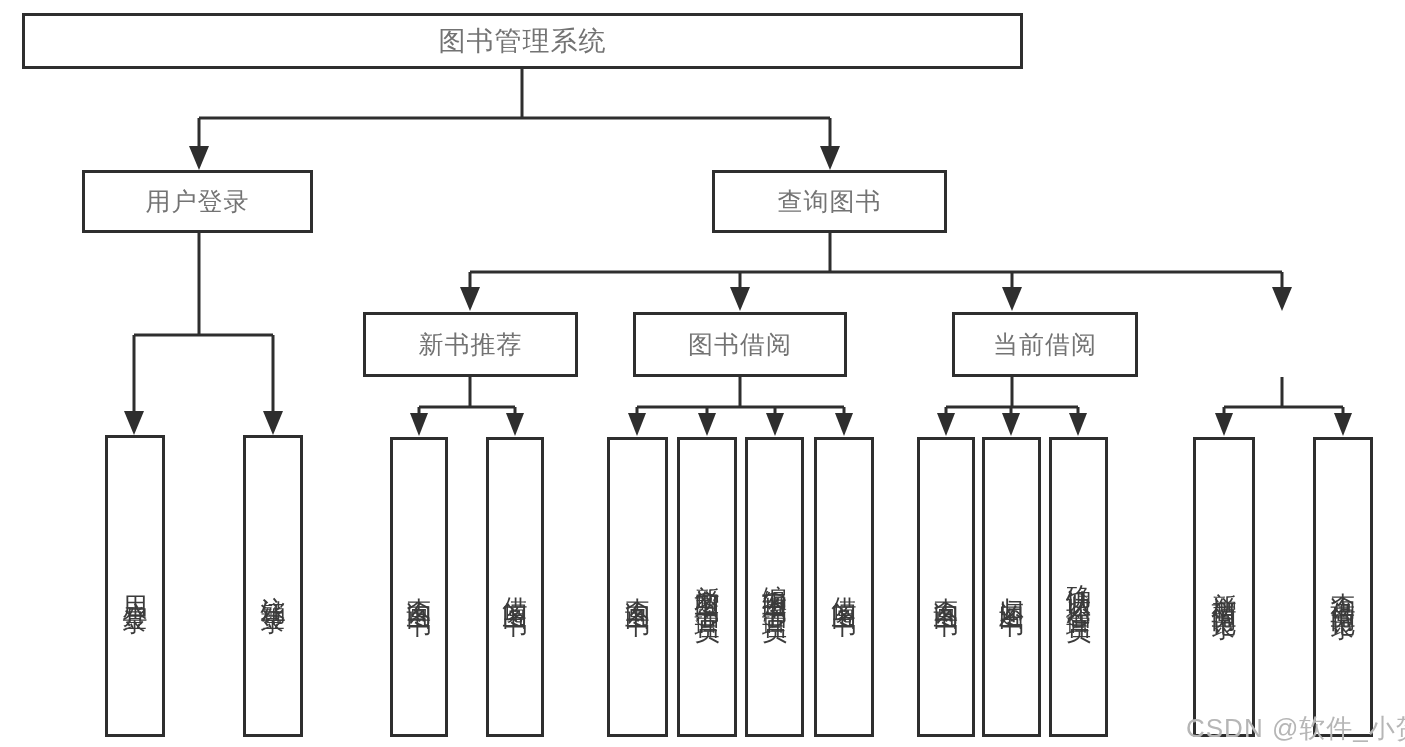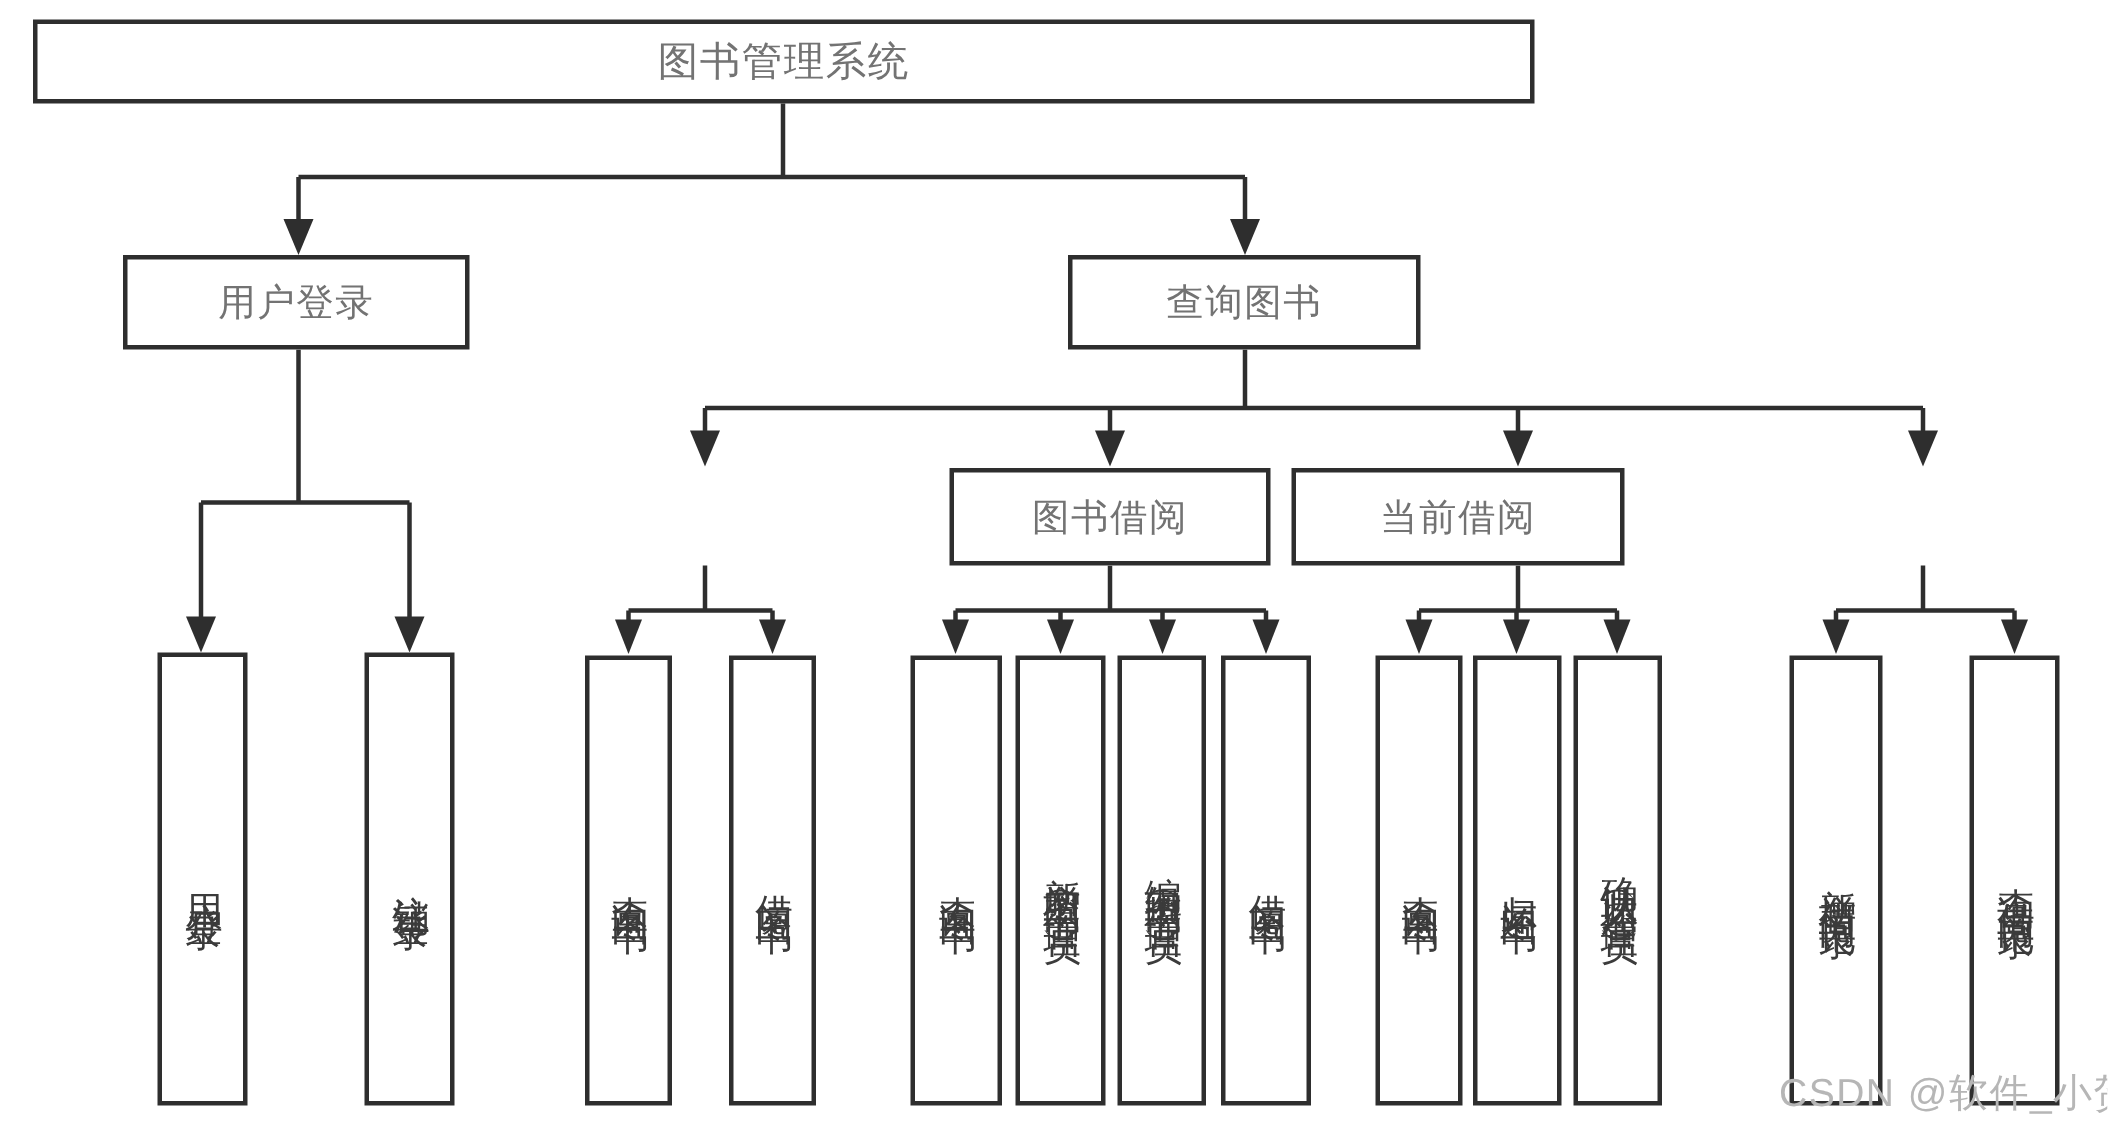"新书推荐" div.node { html: none -> <div> <span>新书推荐</span> </div> }
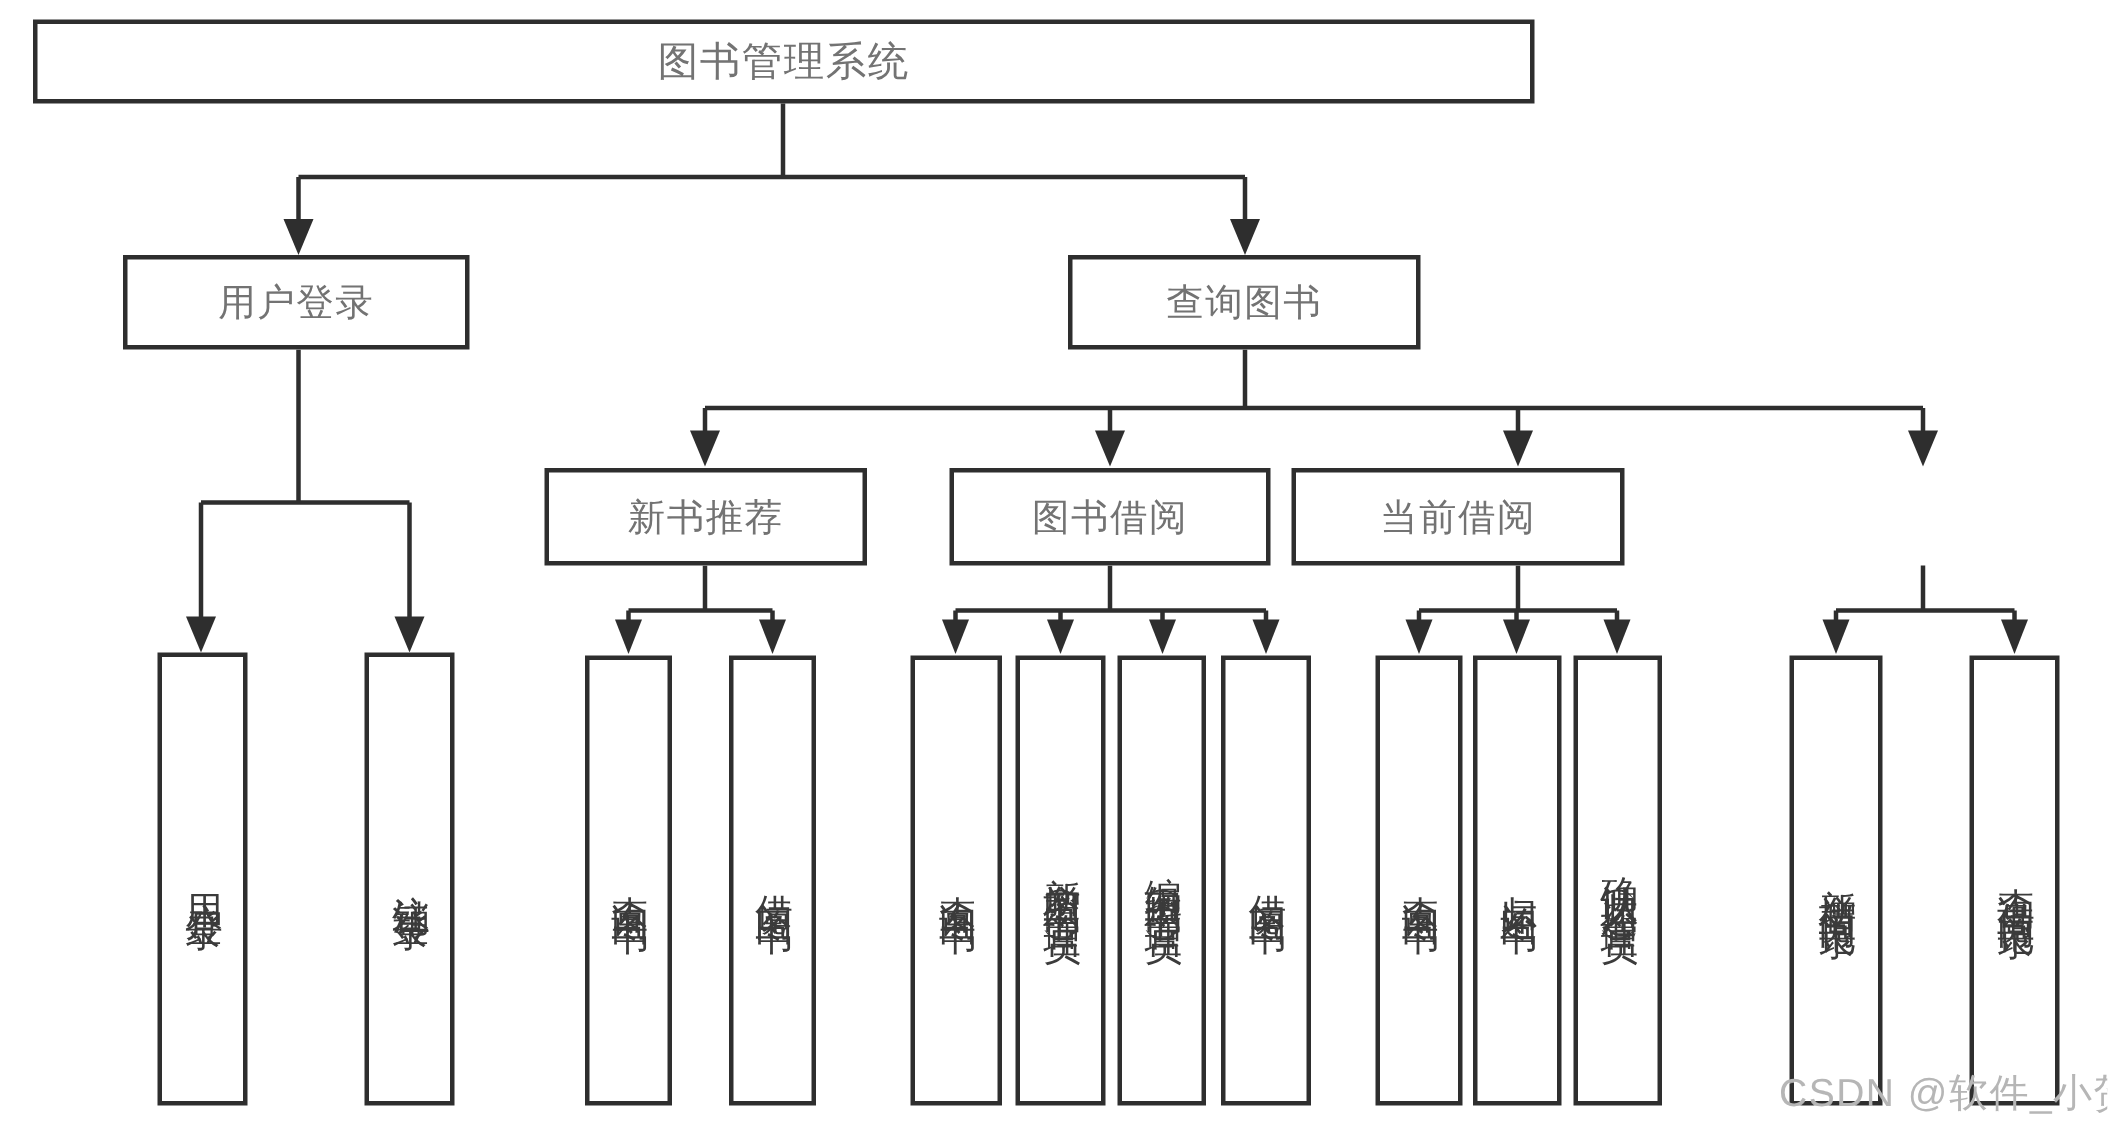"当前借阅" div.node { left: 861px -> 952px; width: 222px -> 186px }
